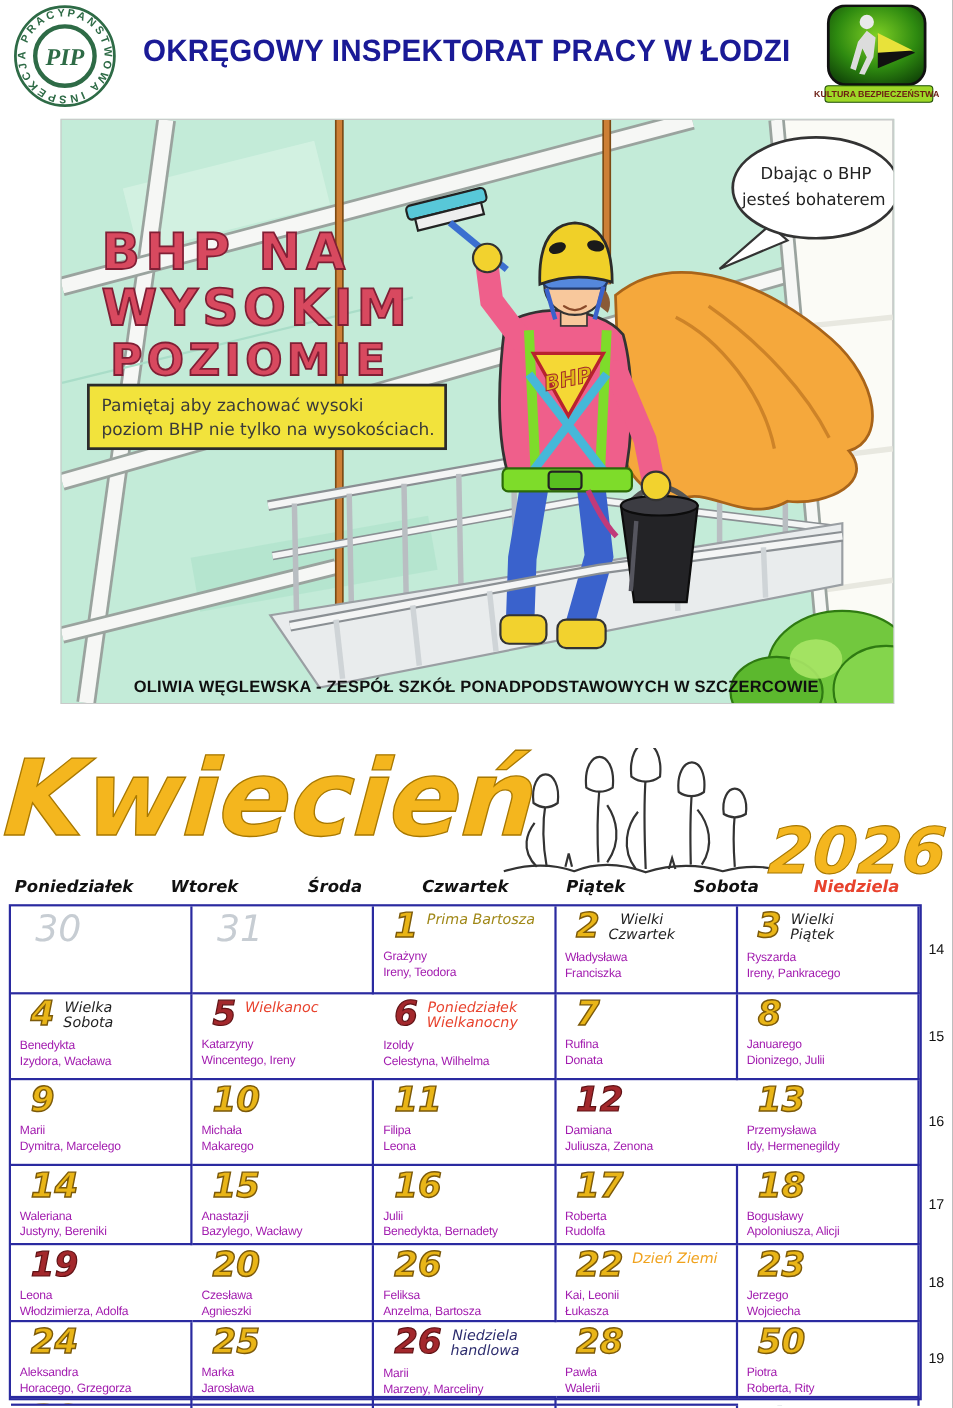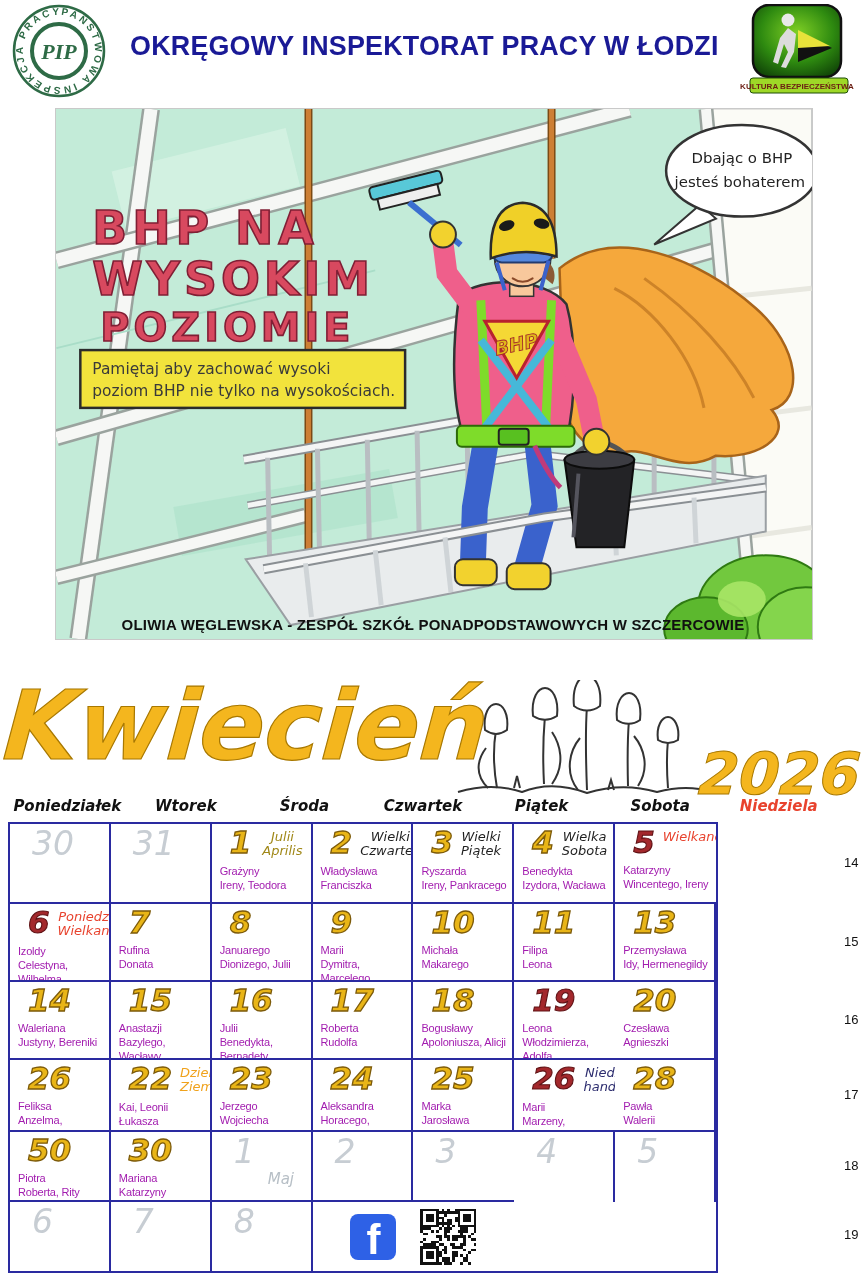"30" .cal-grid { grid-template-columns: repeat(7,1fr) -> repeat(5,1fr); width: 710px -> 830px }
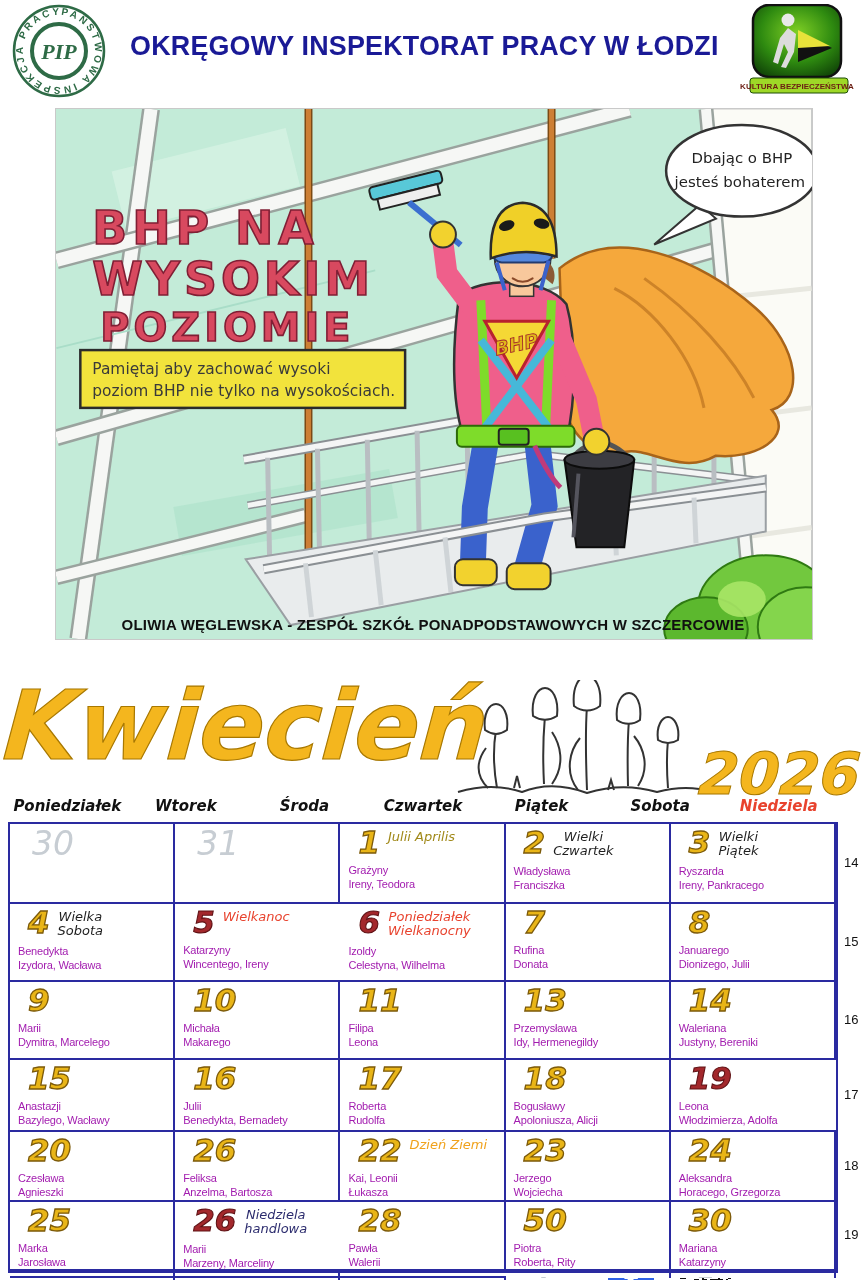"Julii Aprilis" span.holiday { text: Julii Aprilis -> Prima Bartosza }
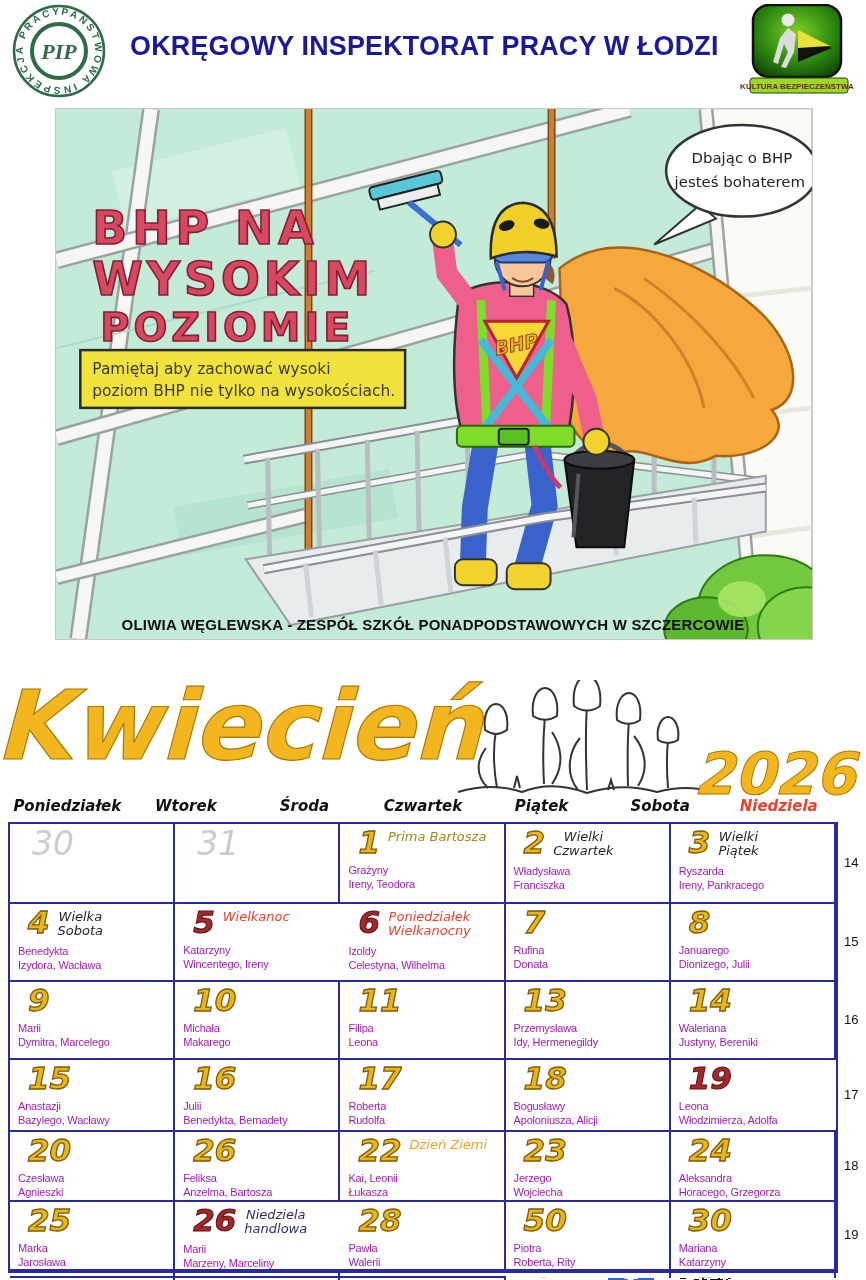"12" div.cell { html: none -> <div> <div> <span>12</span> </div> <div>Damiana<br>Juliusza, Zenona</div> </div> }
